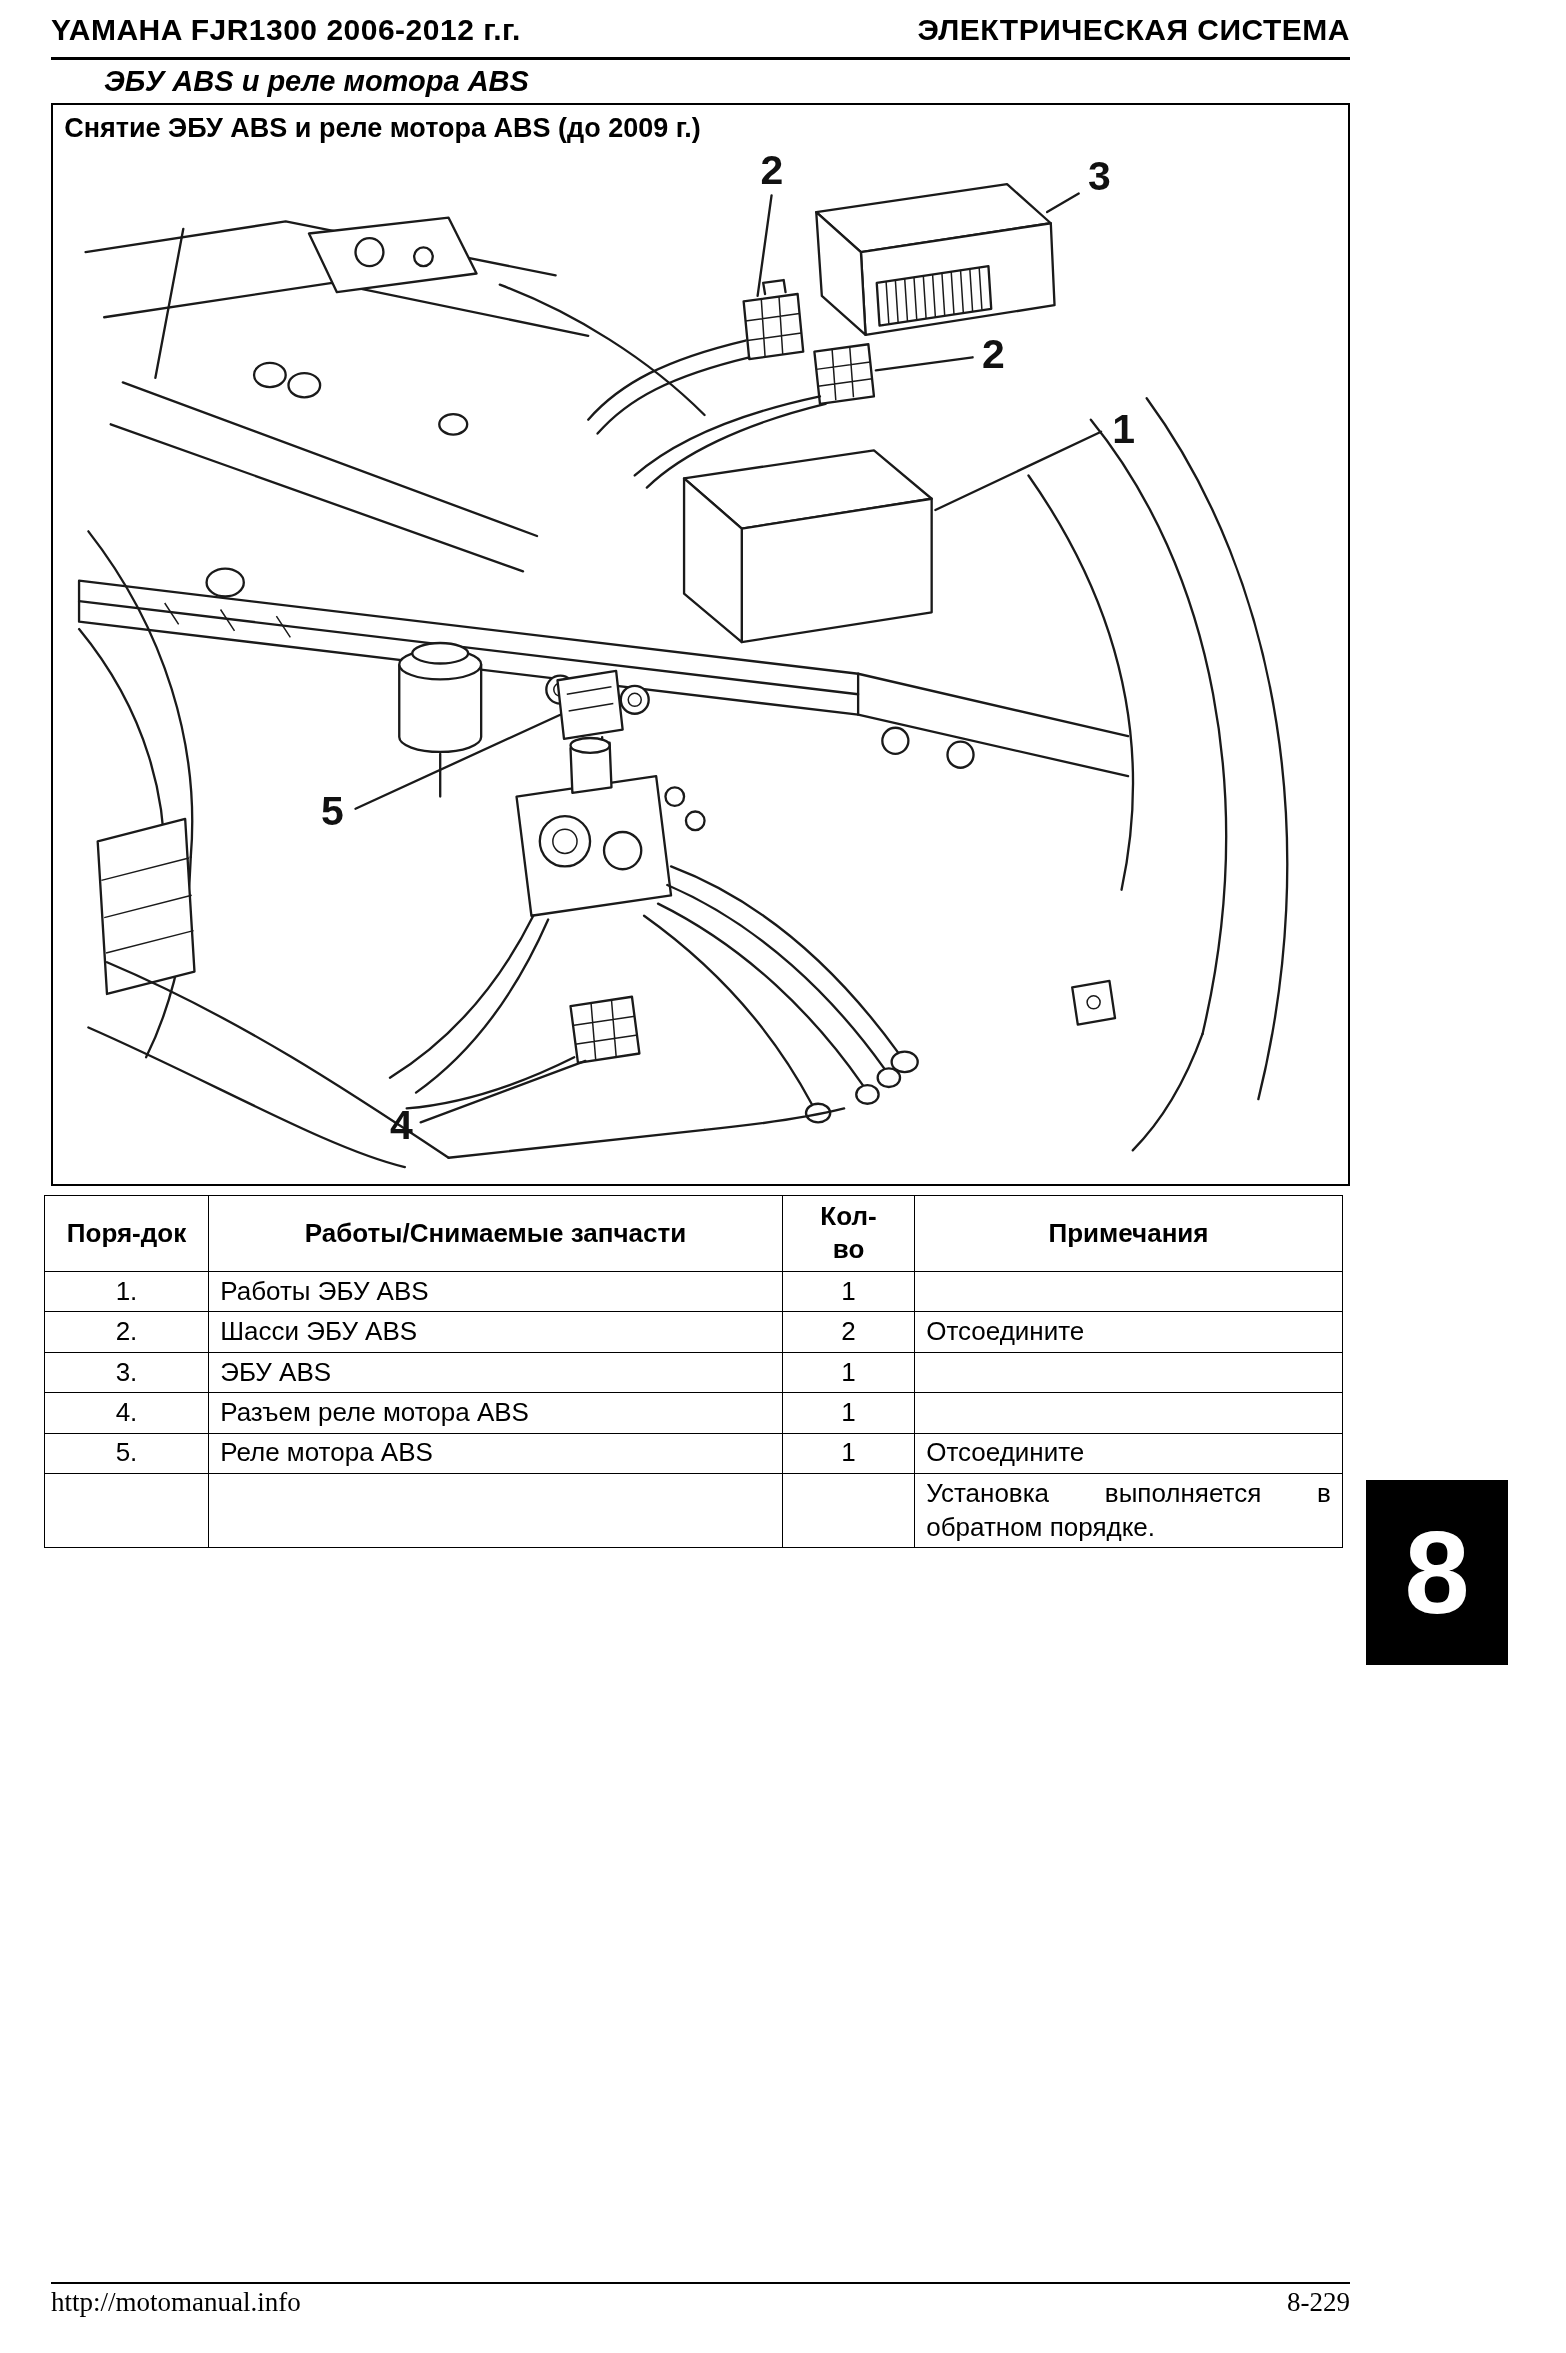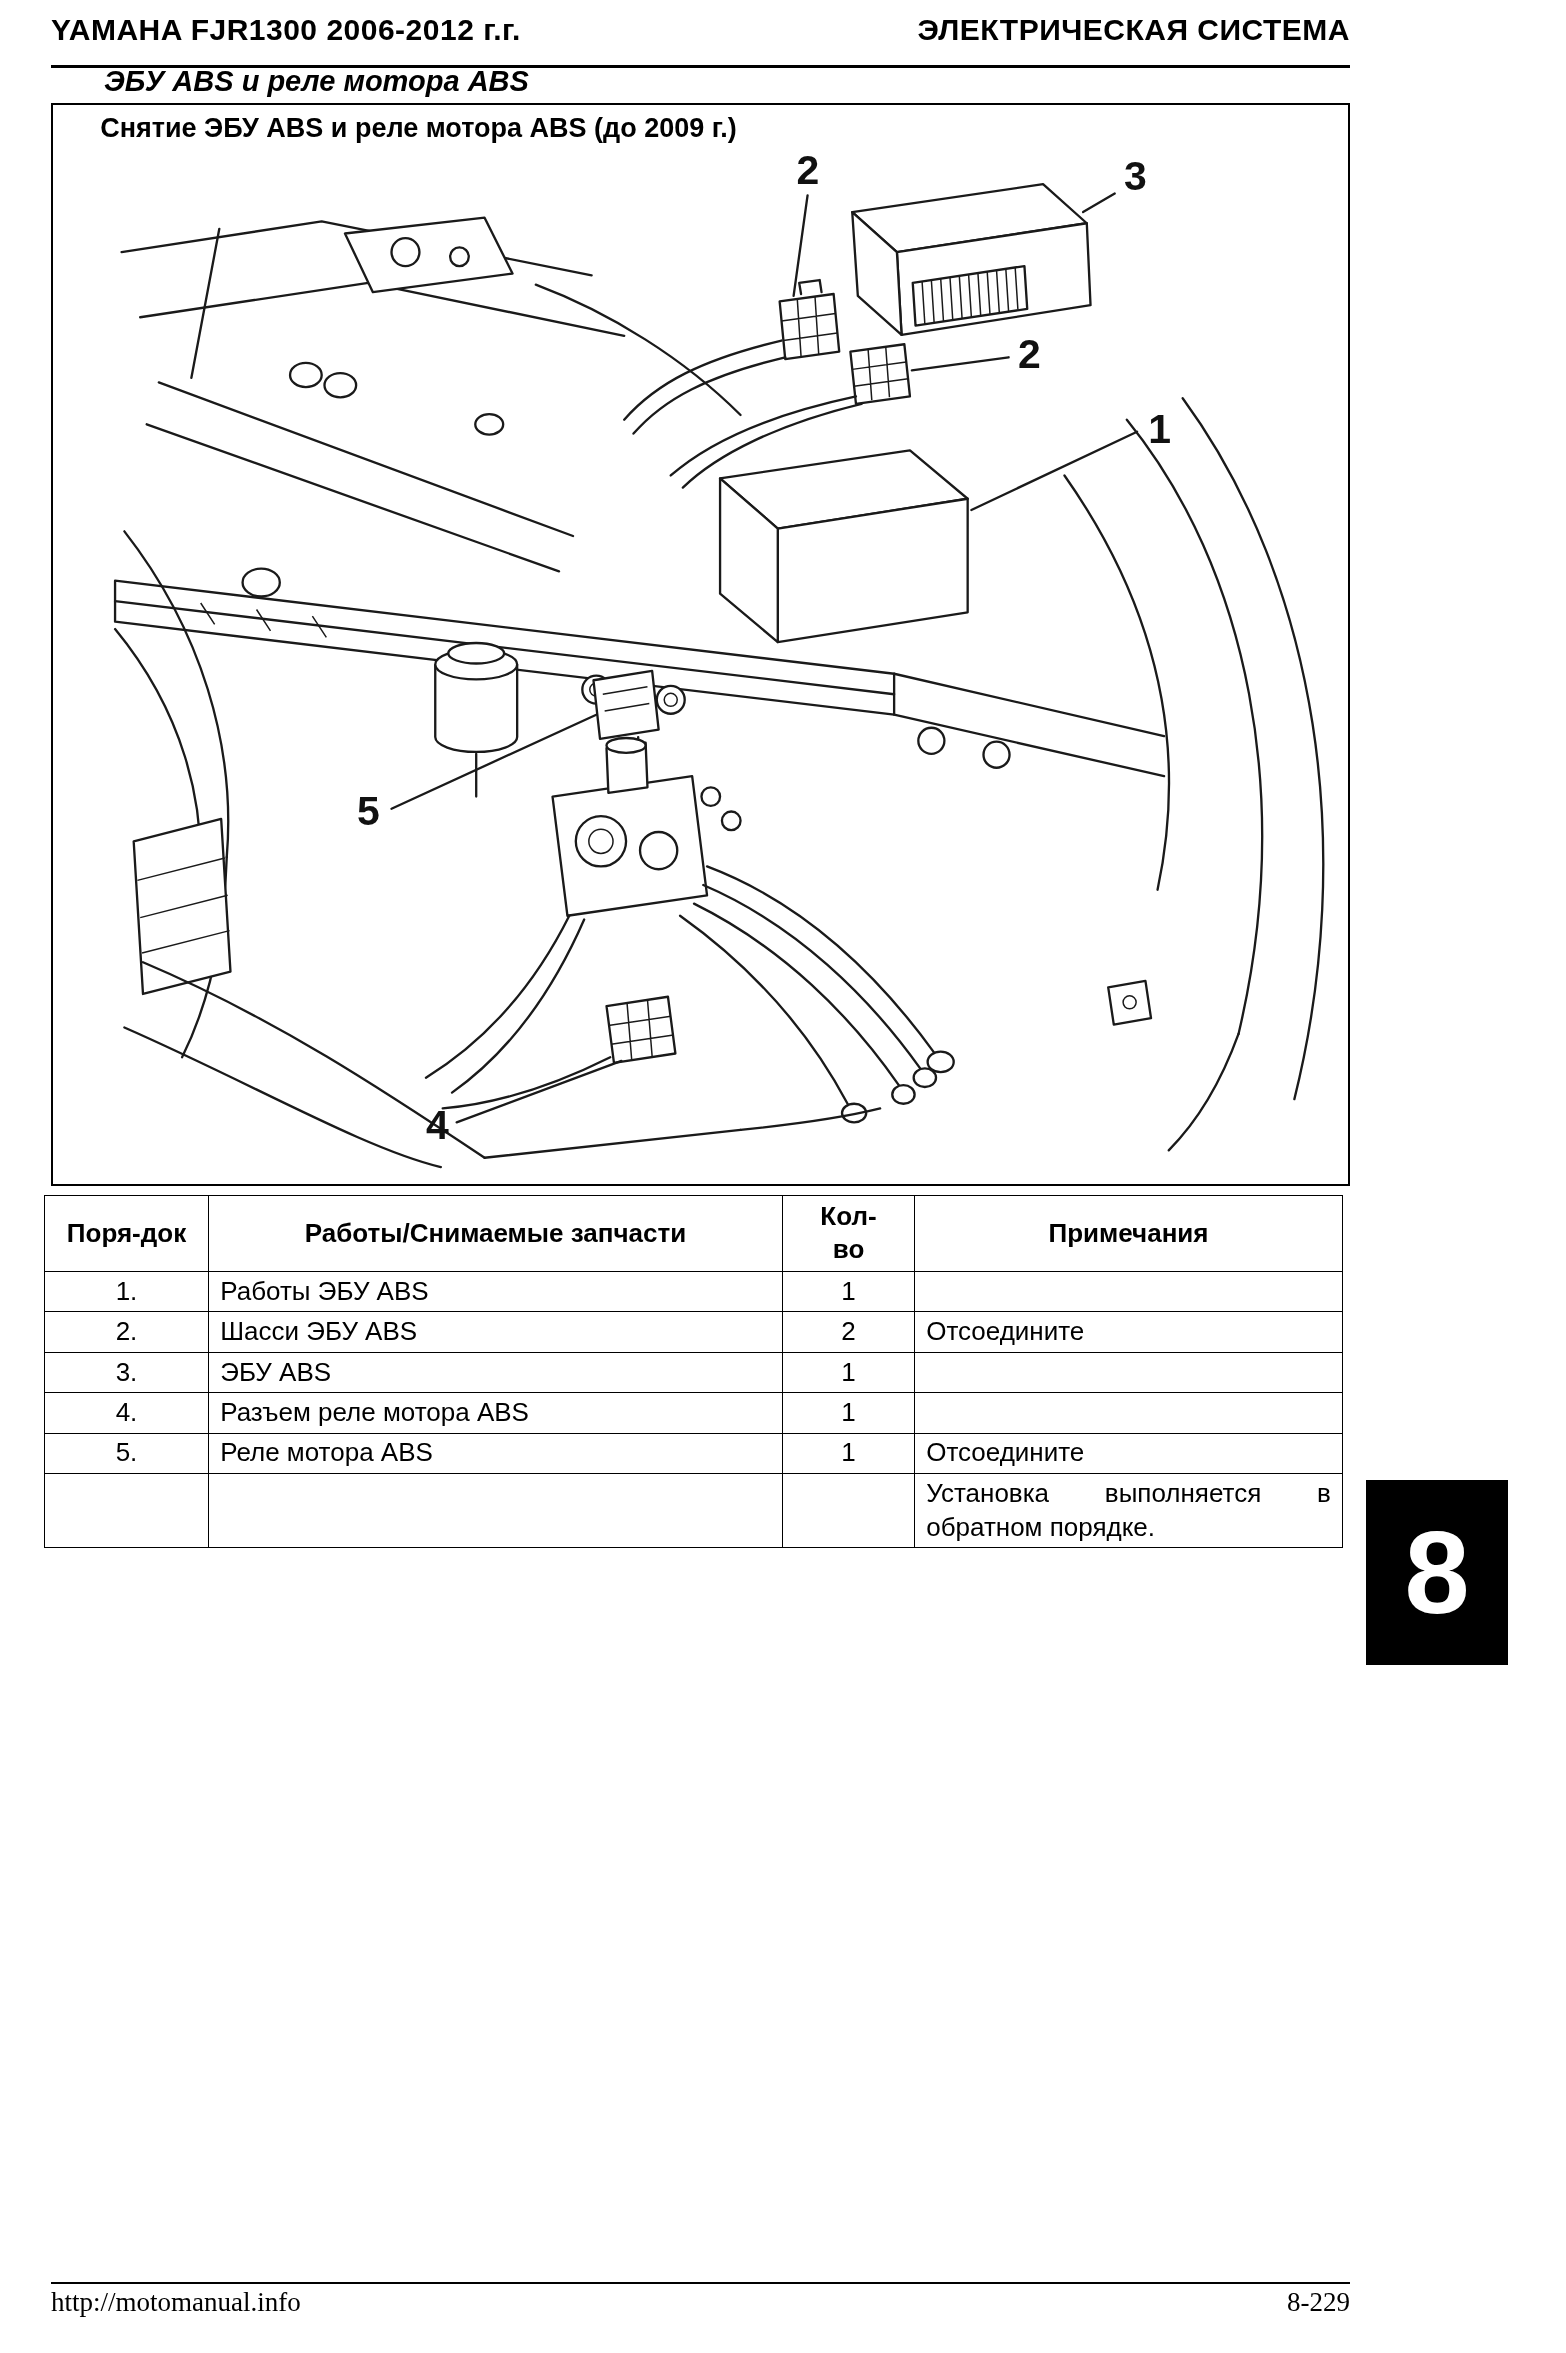"YAMAHA FJR1300 2006-2012 г.г." .header { padding-bottom: 18px -> 10px }
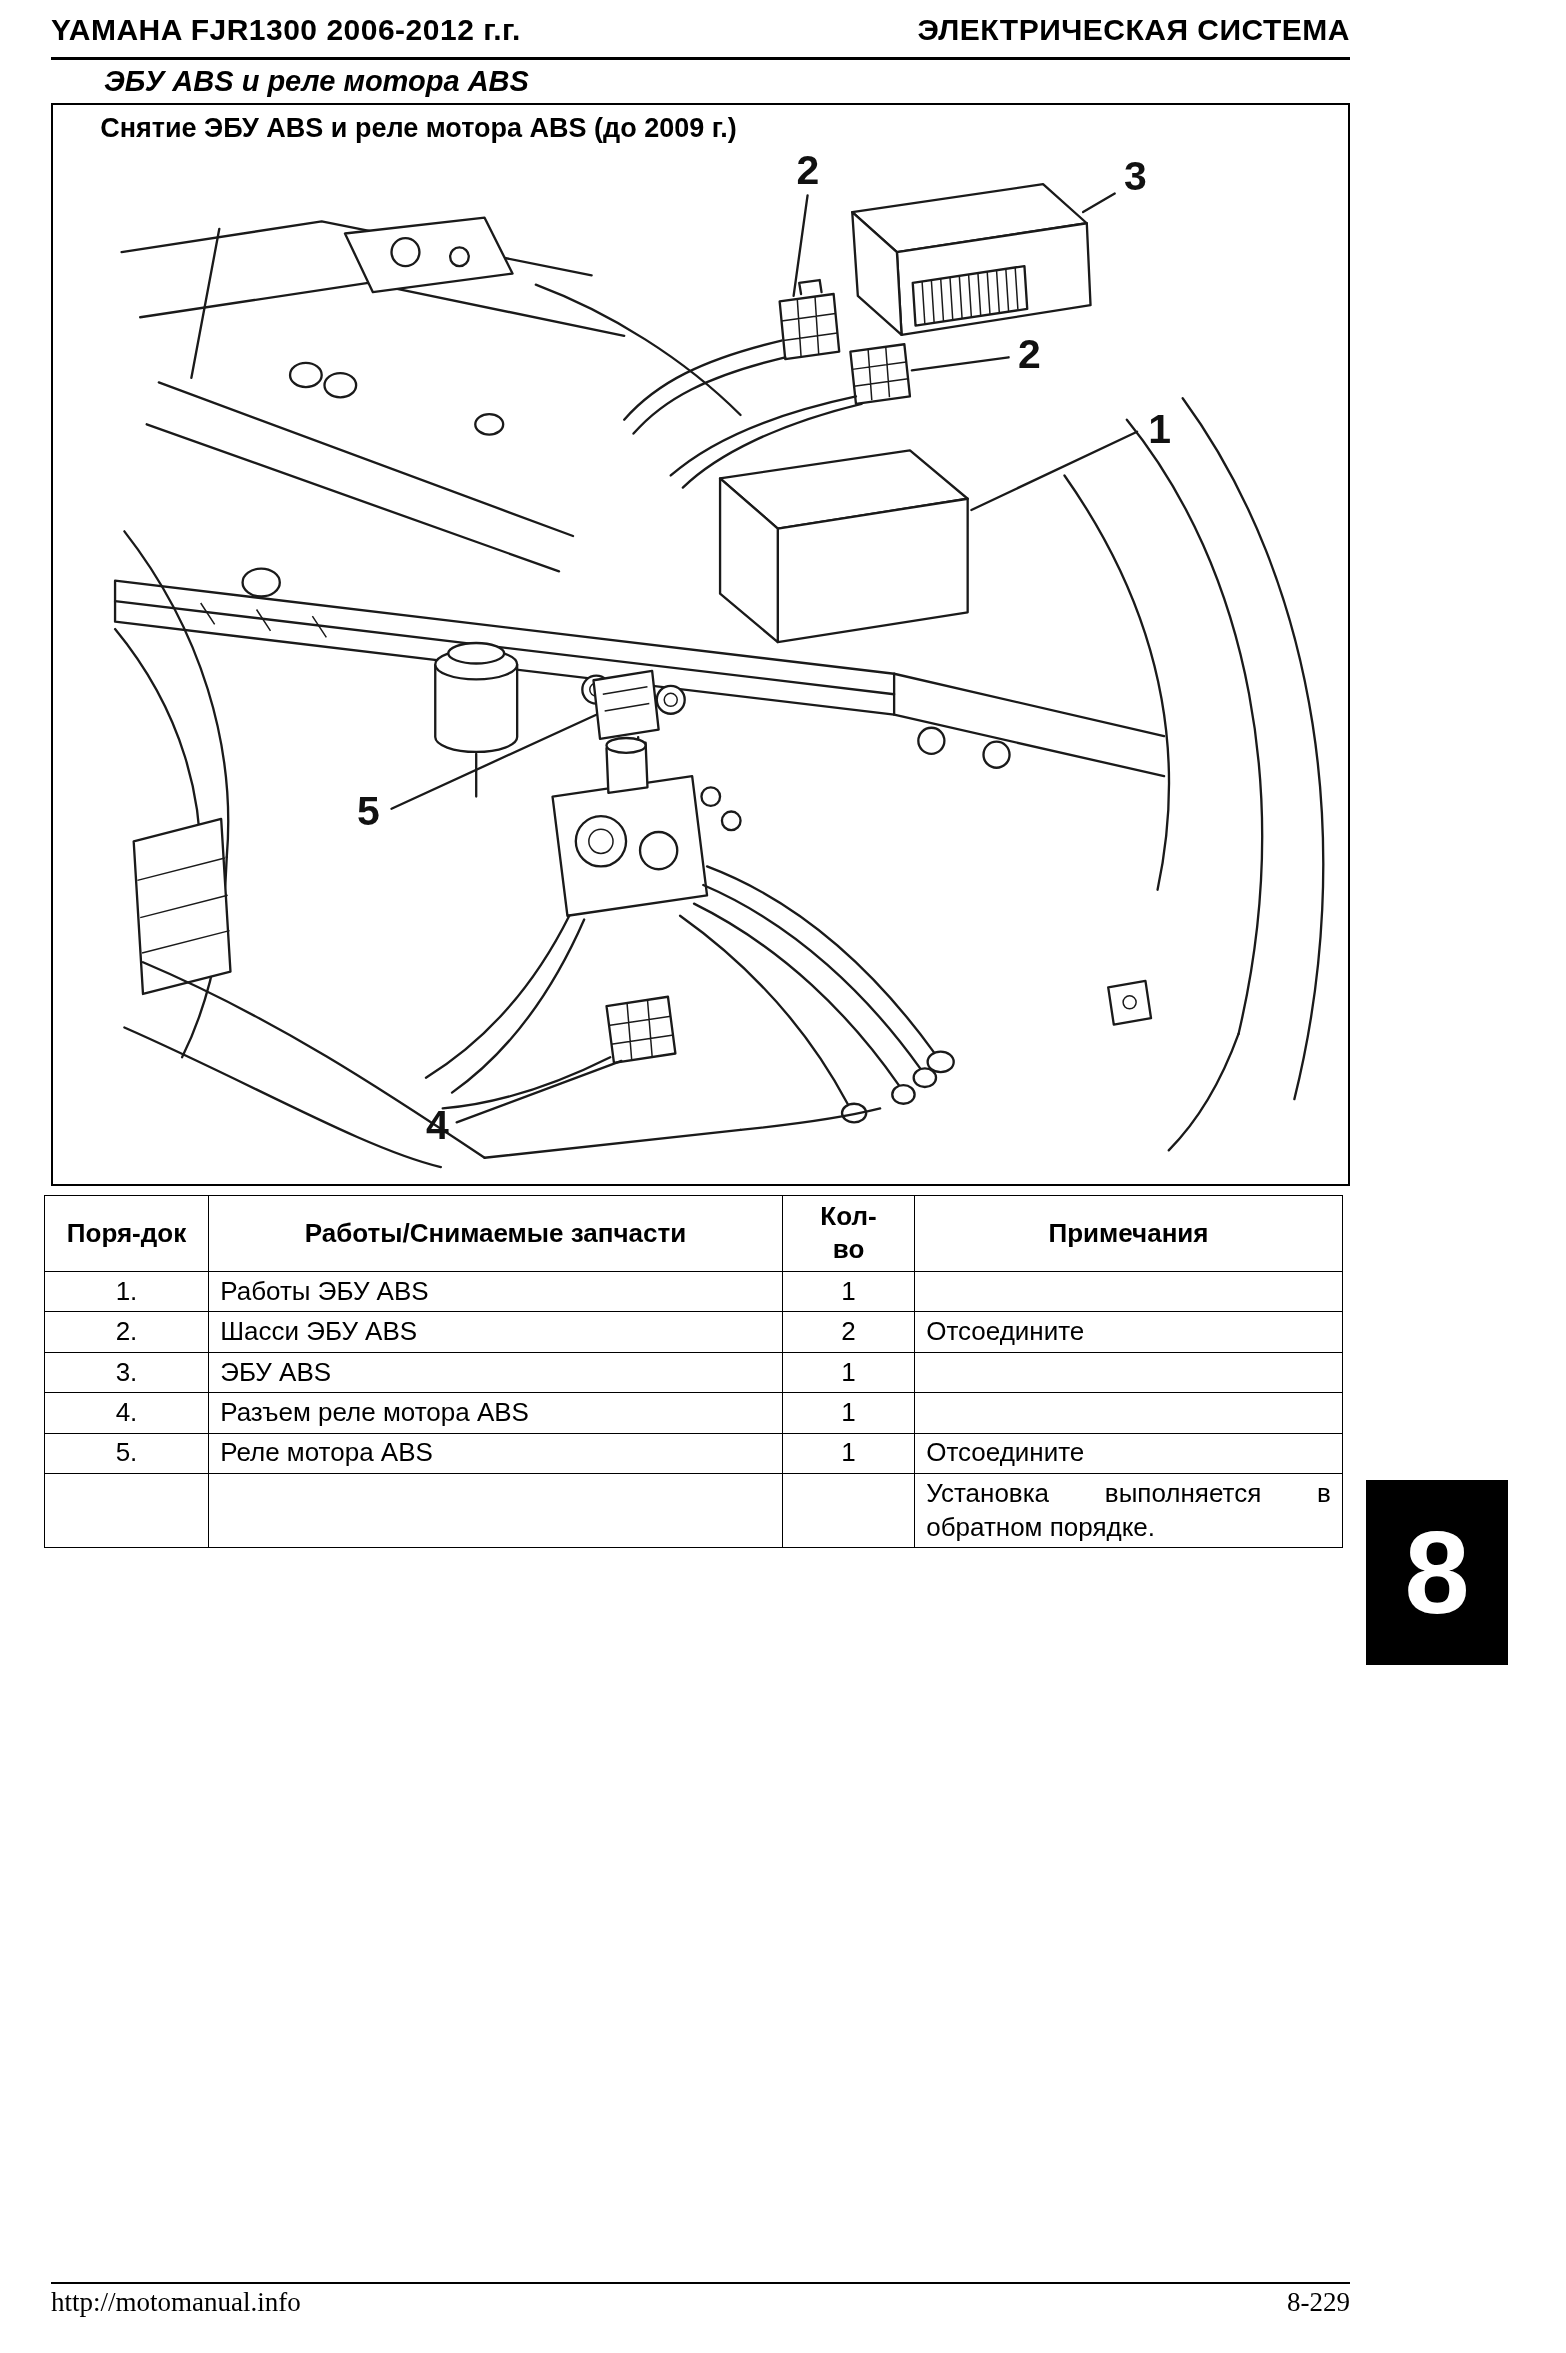"Снятие ЭБУ ABS и реле" .figure-box { padding-left: 36px -> none }
